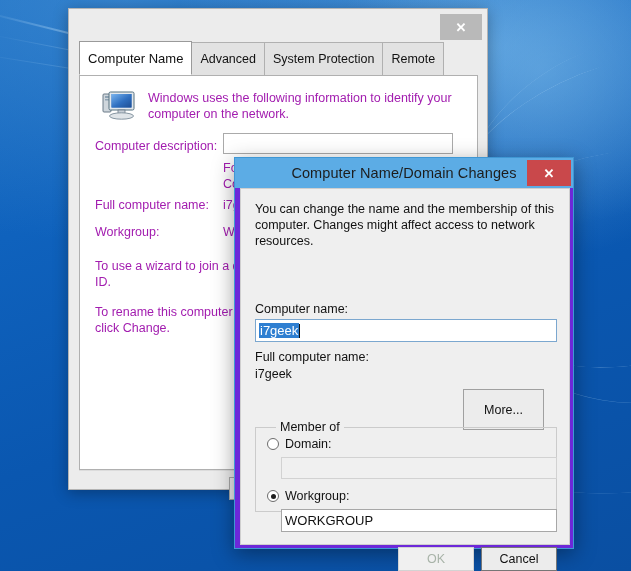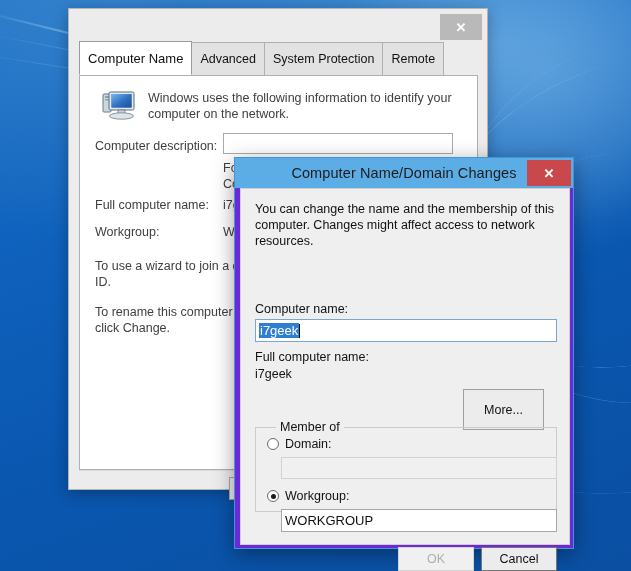"Windows uses the following information" .sp-text { color: #404040 -> #a21caf }
